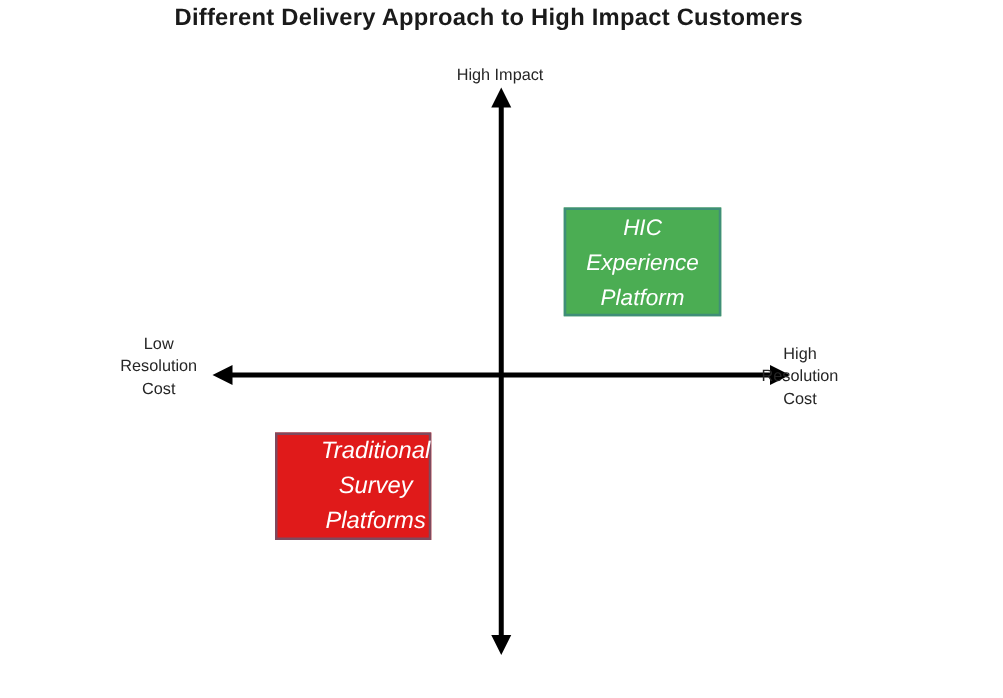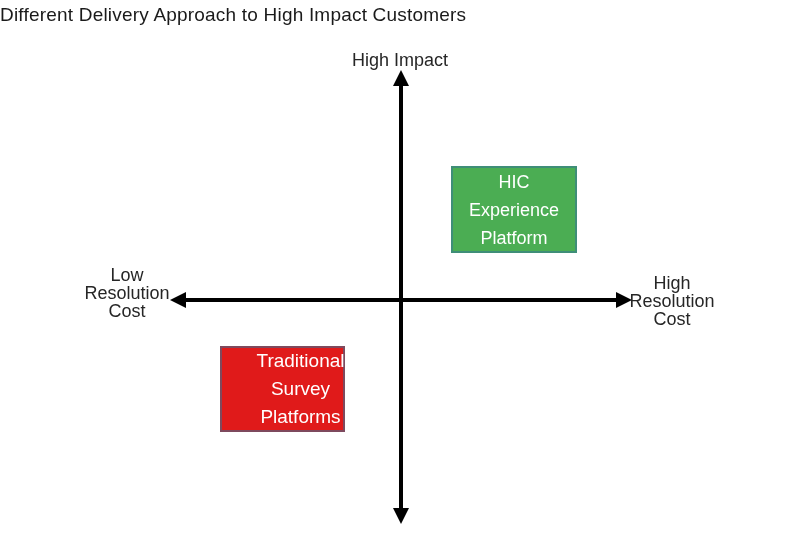"Different Delivery Approach to High" .chart-title { font-weight: normal -> bold; text-align: left -> center }
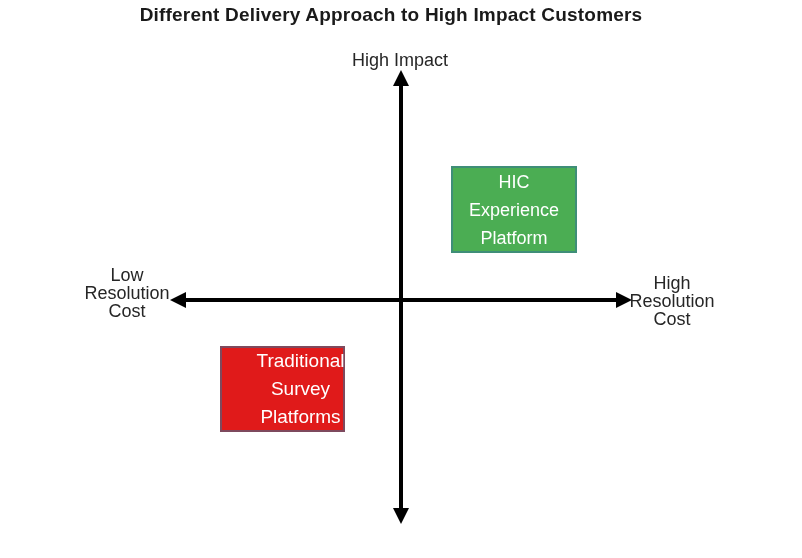"High Impact" .axis-label { font-size: 18px -> 13px }
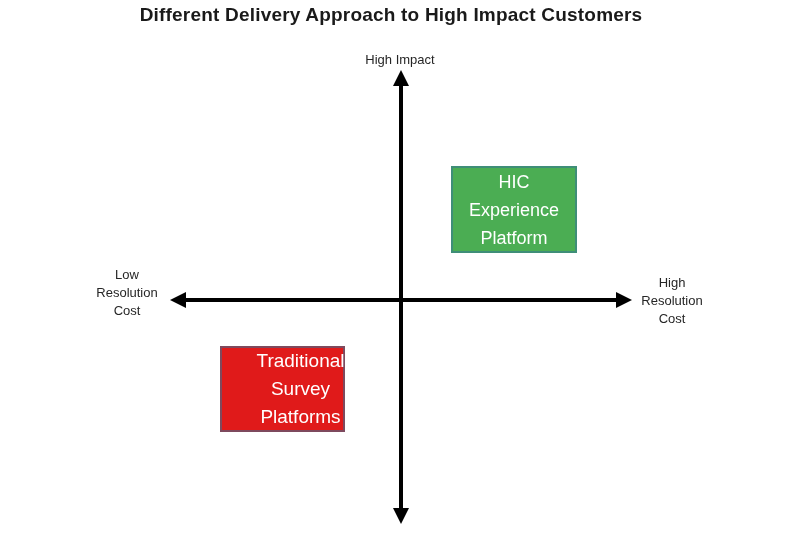"HIC" .quad-box { font-style: none -> italic }
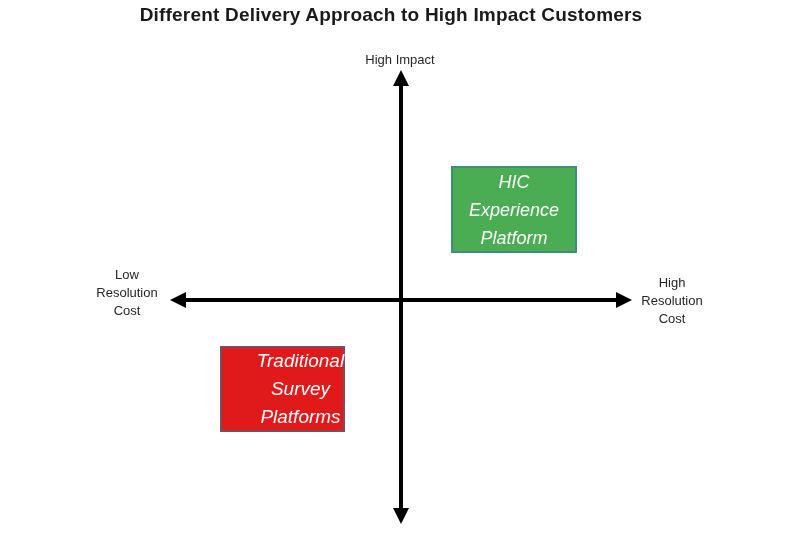"High" .axis-label.right { left: 612px -> 580px }
